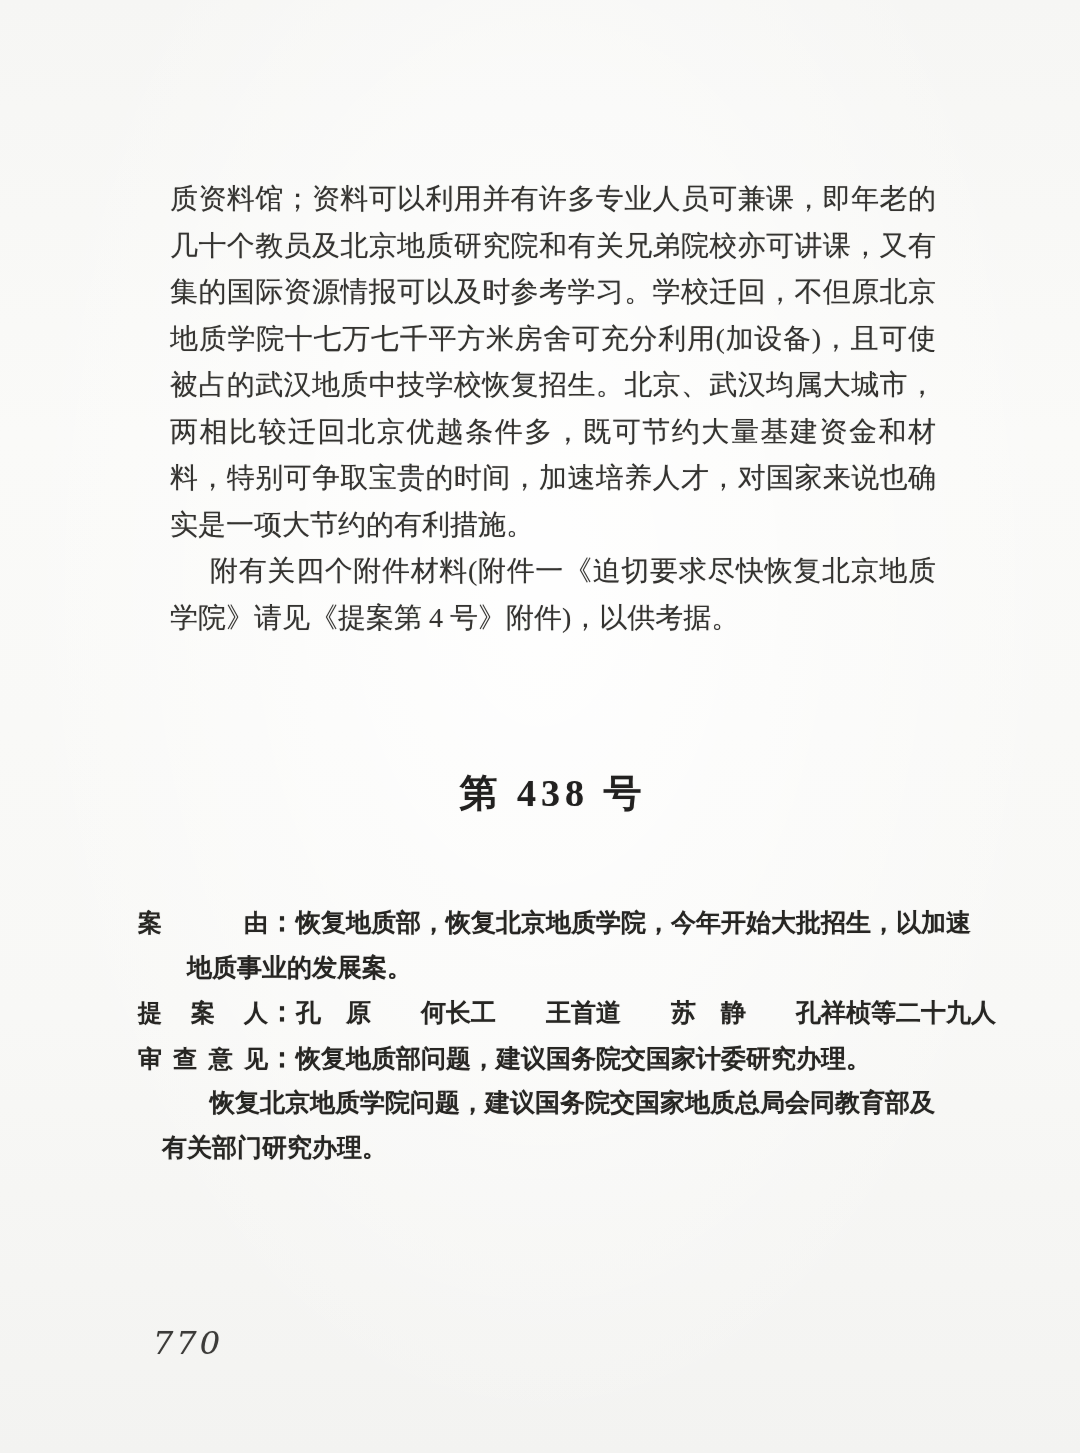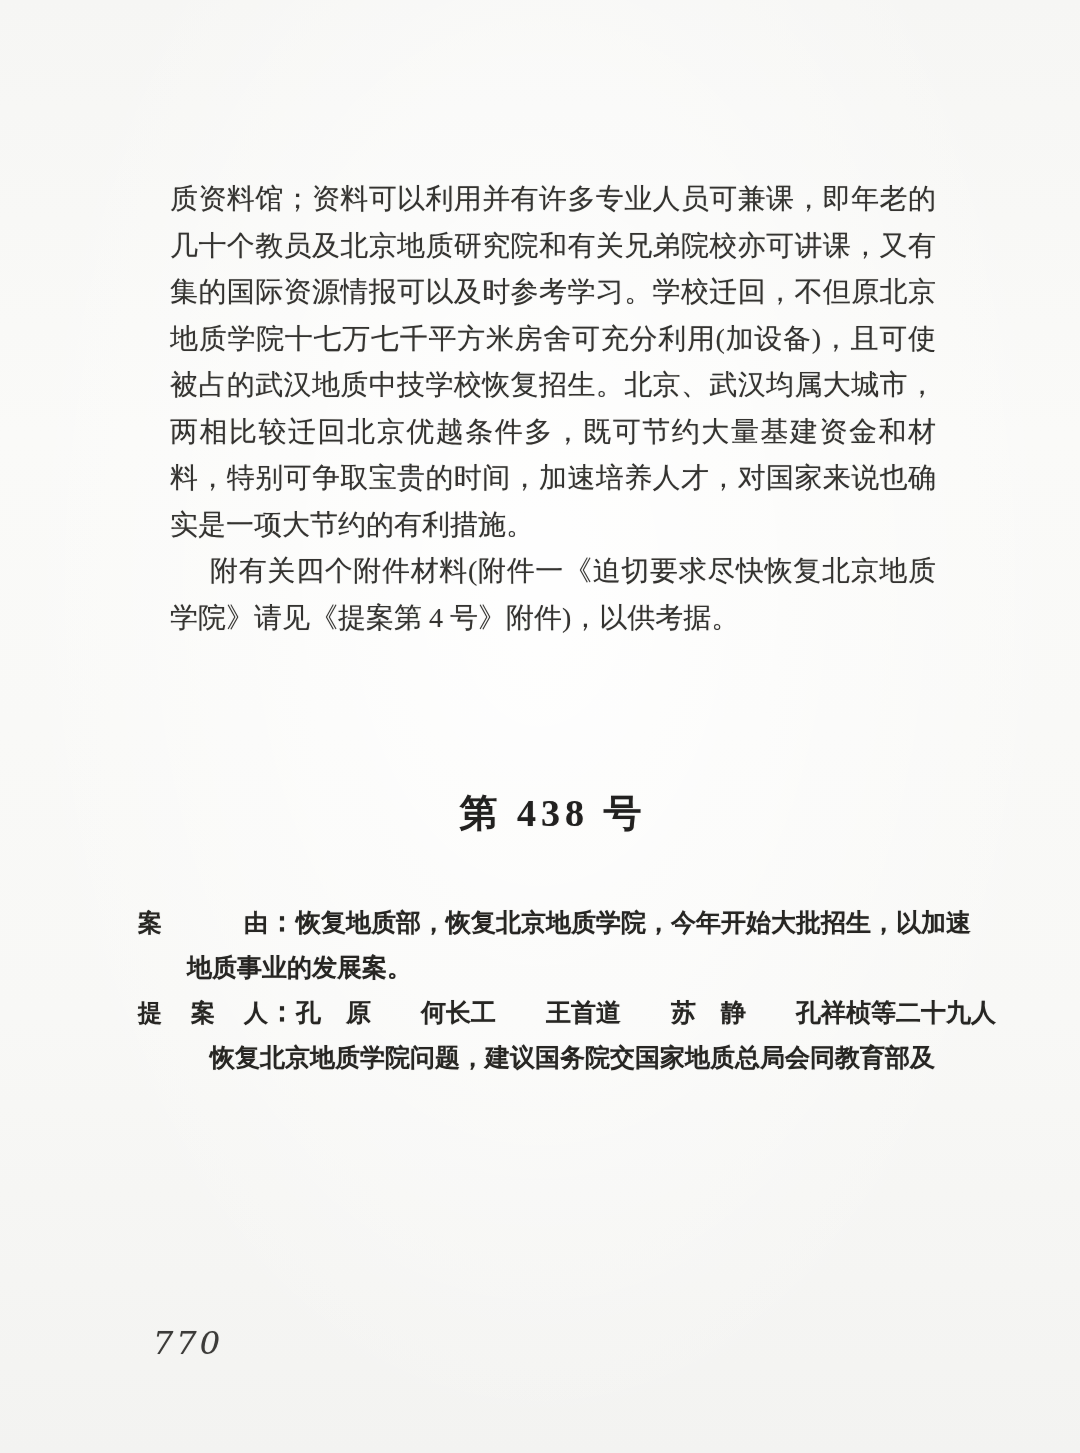"第 438 号" .heading { top: 788px -> 768px }
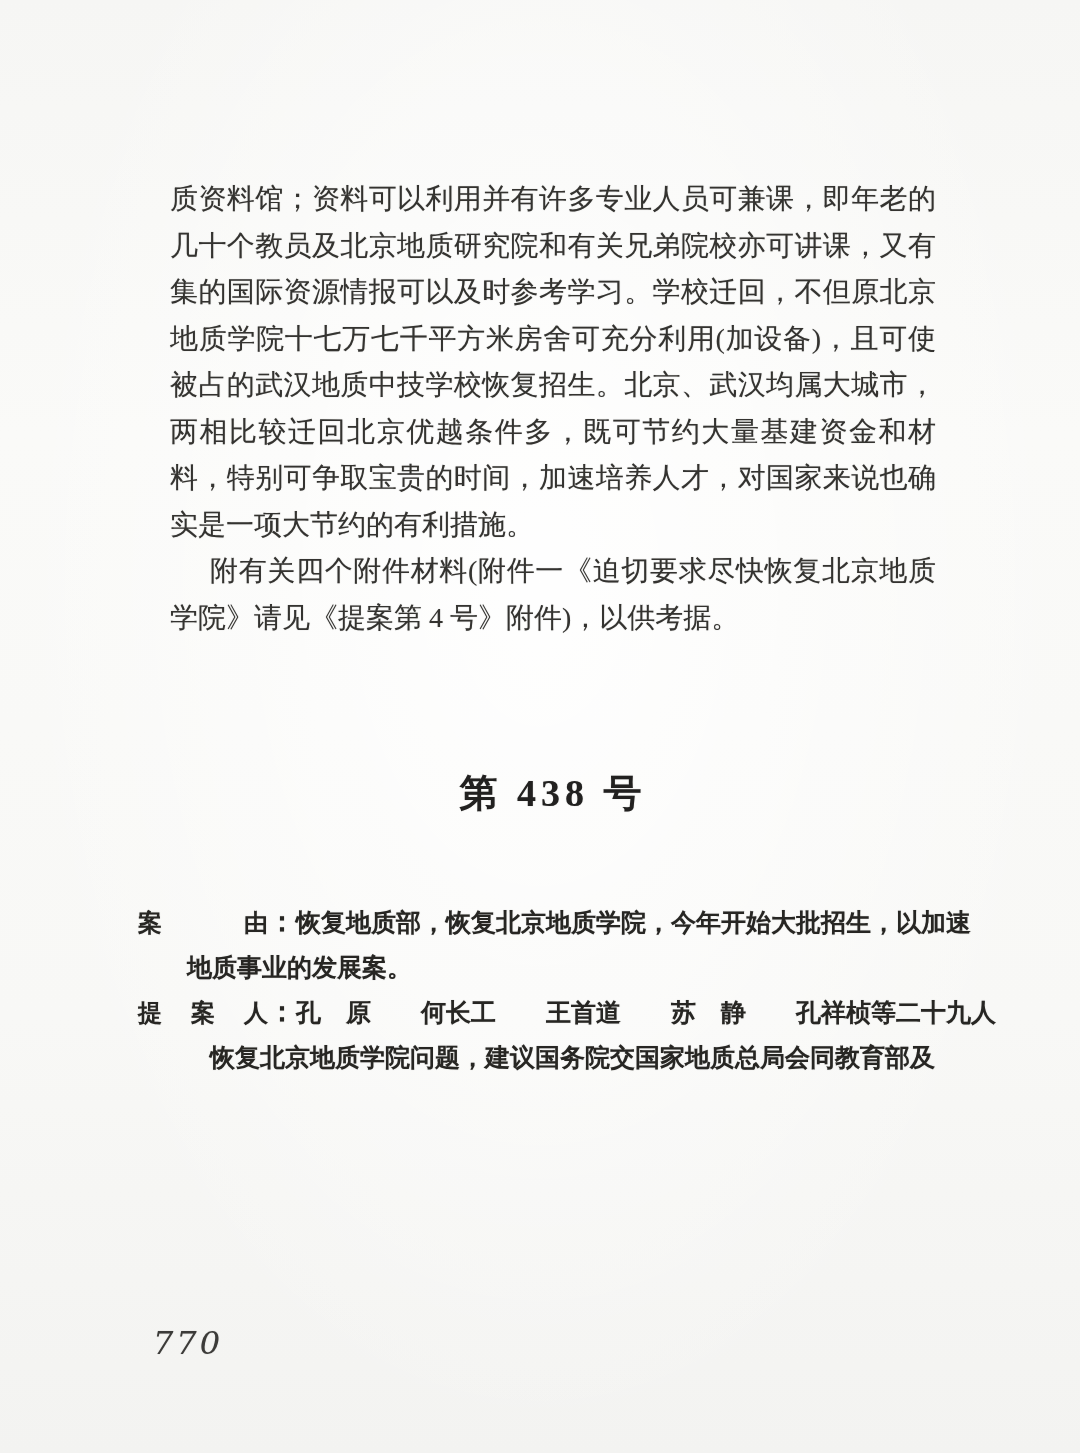"审查意见：恢复地质部问题，建议国务院交国家计委研究办理。" div.p-line { html: none -> <div> <span>审查意见</span><span>：</span><span>恢复地质部问题，建议国务院交国家计委研究办理。</span> </div> }
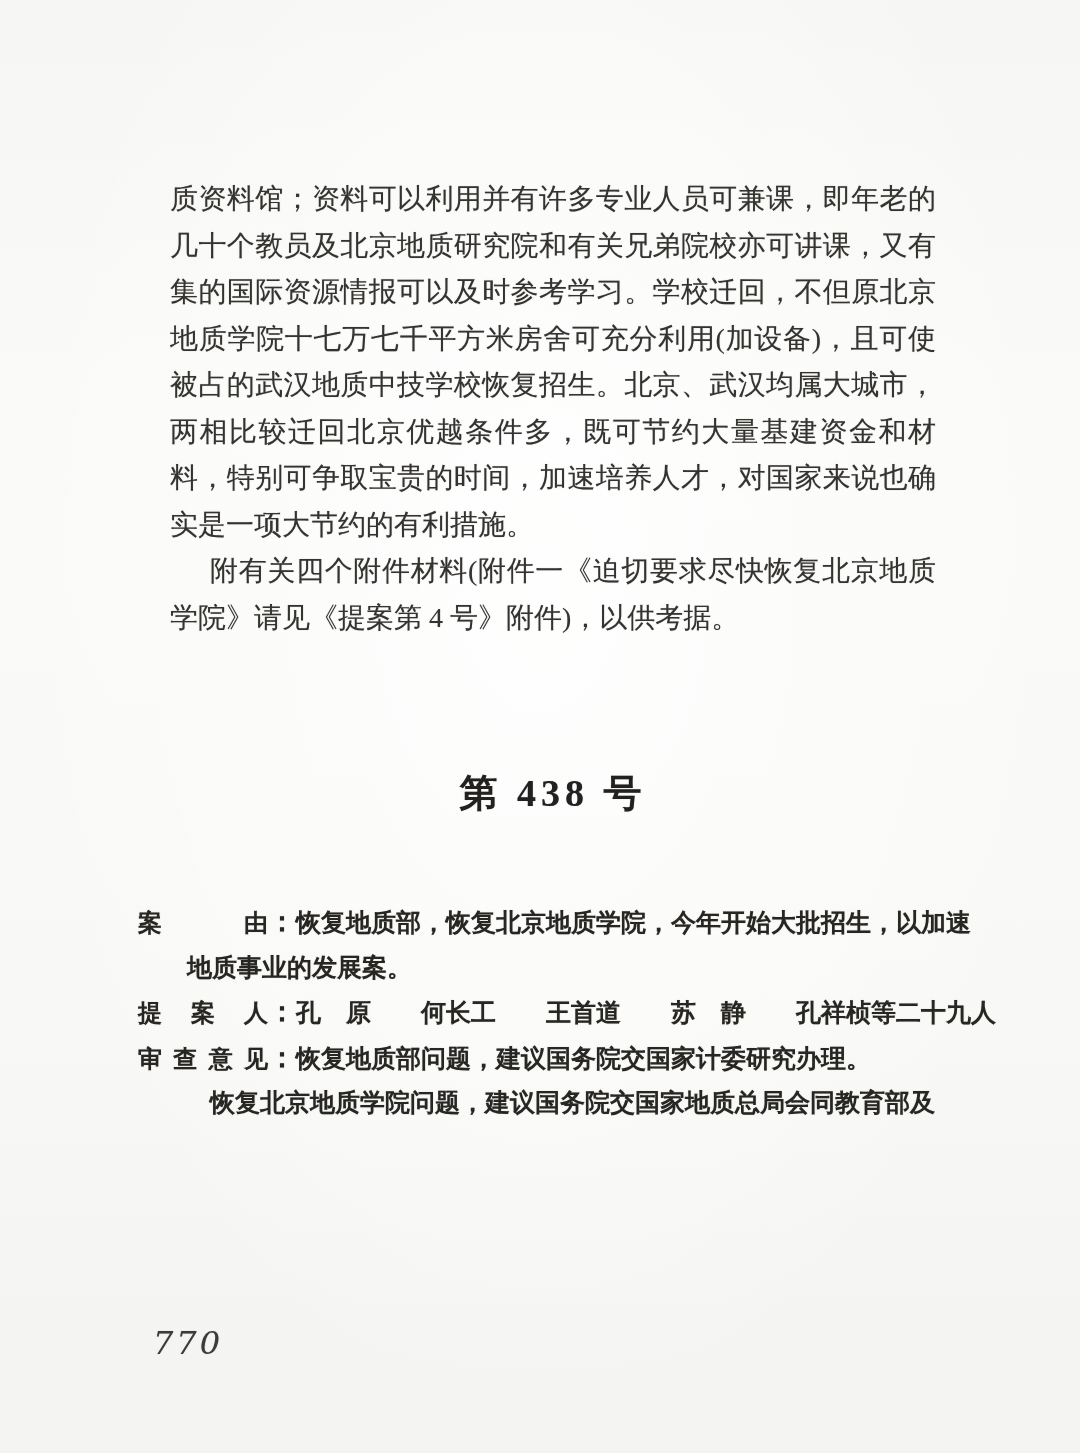"有关部门研究办理。" div.p-line { html: none -> <div> <span>有关部门研究办理。</span> </div> }
